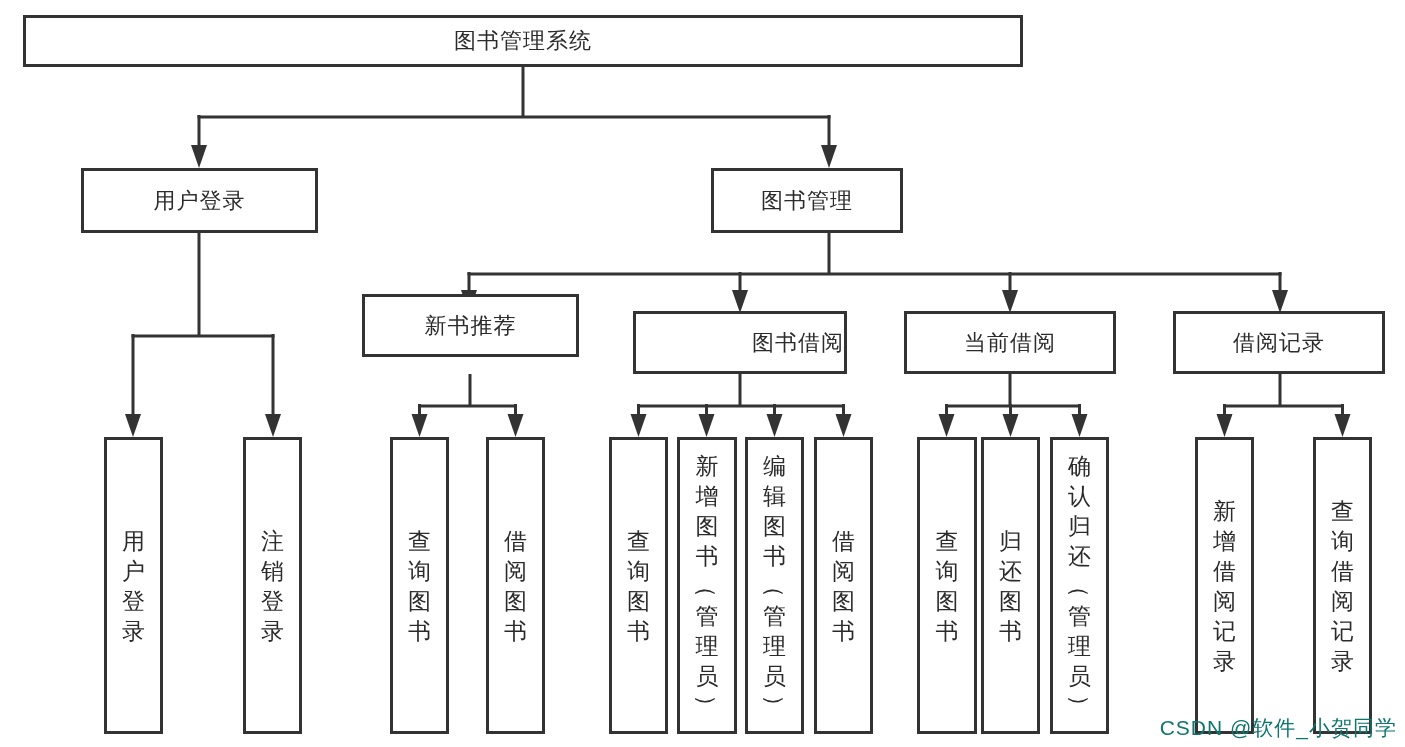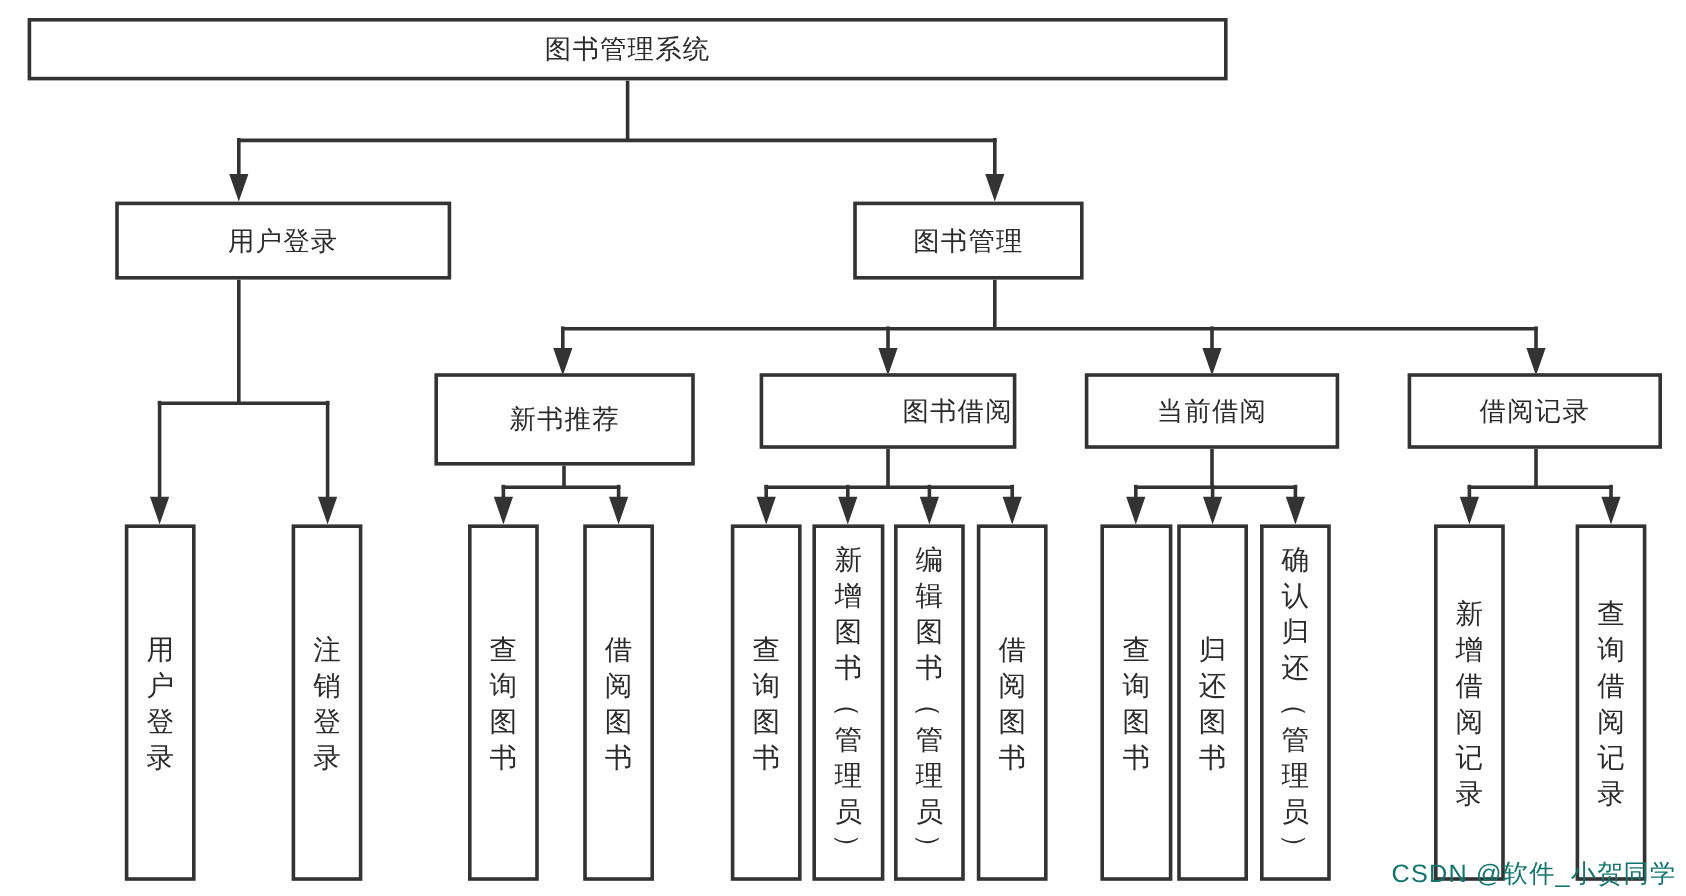"用户登录" div.node { left: 96px -> 81px; width: 280px -> 237px }
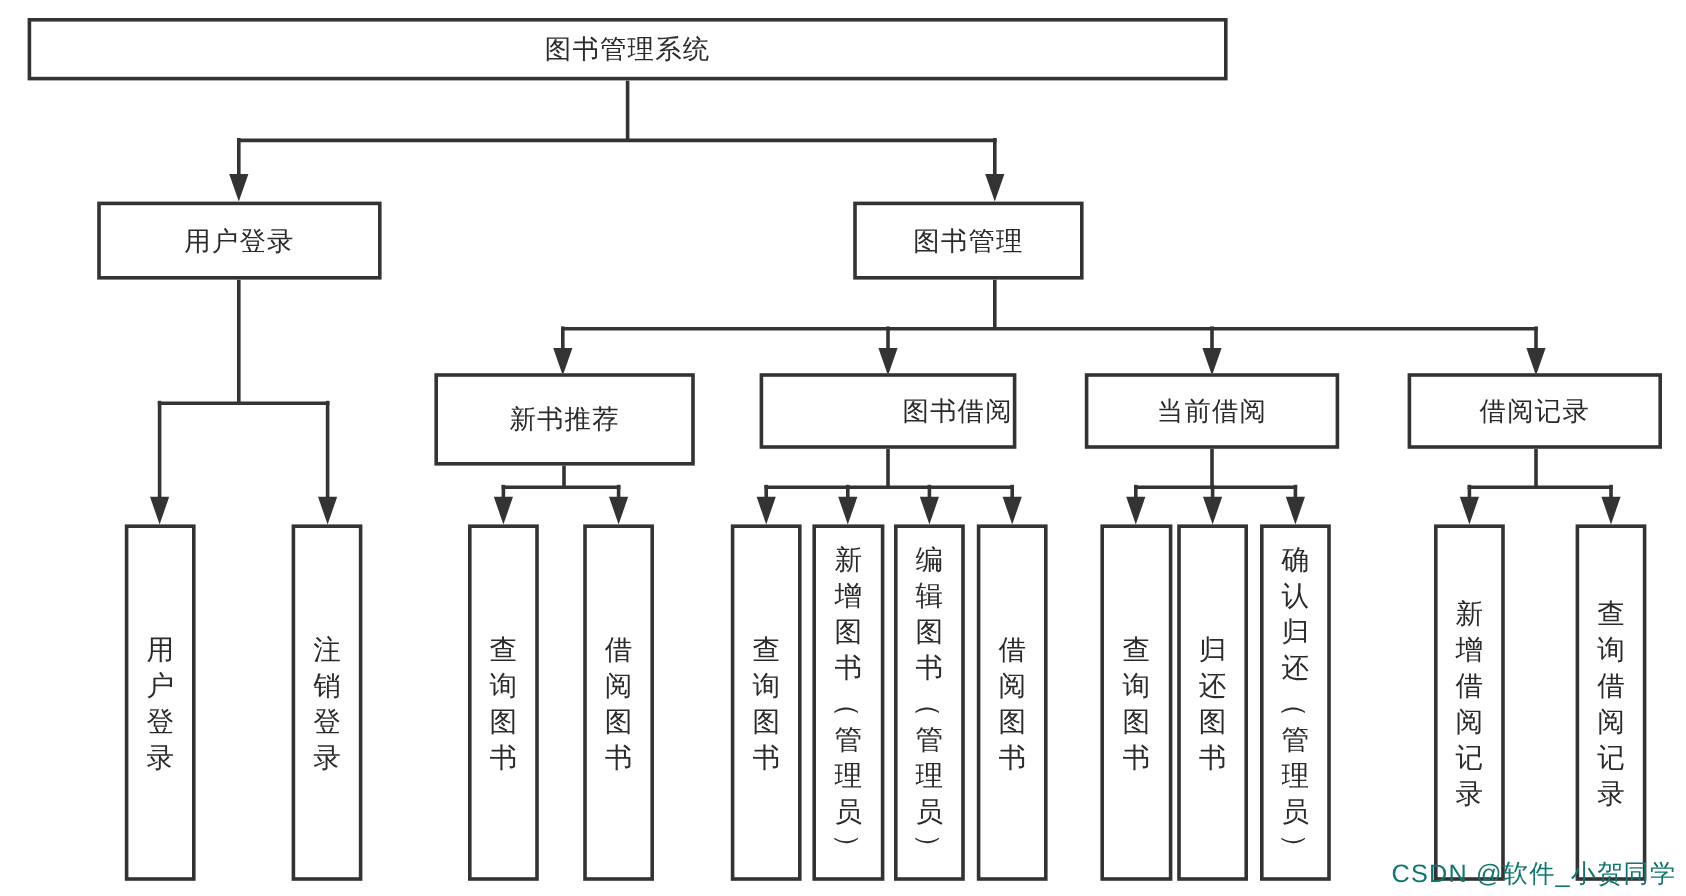"新书推荐" div.node { height: 77px -> 63px; top: 311px -> 294px }
